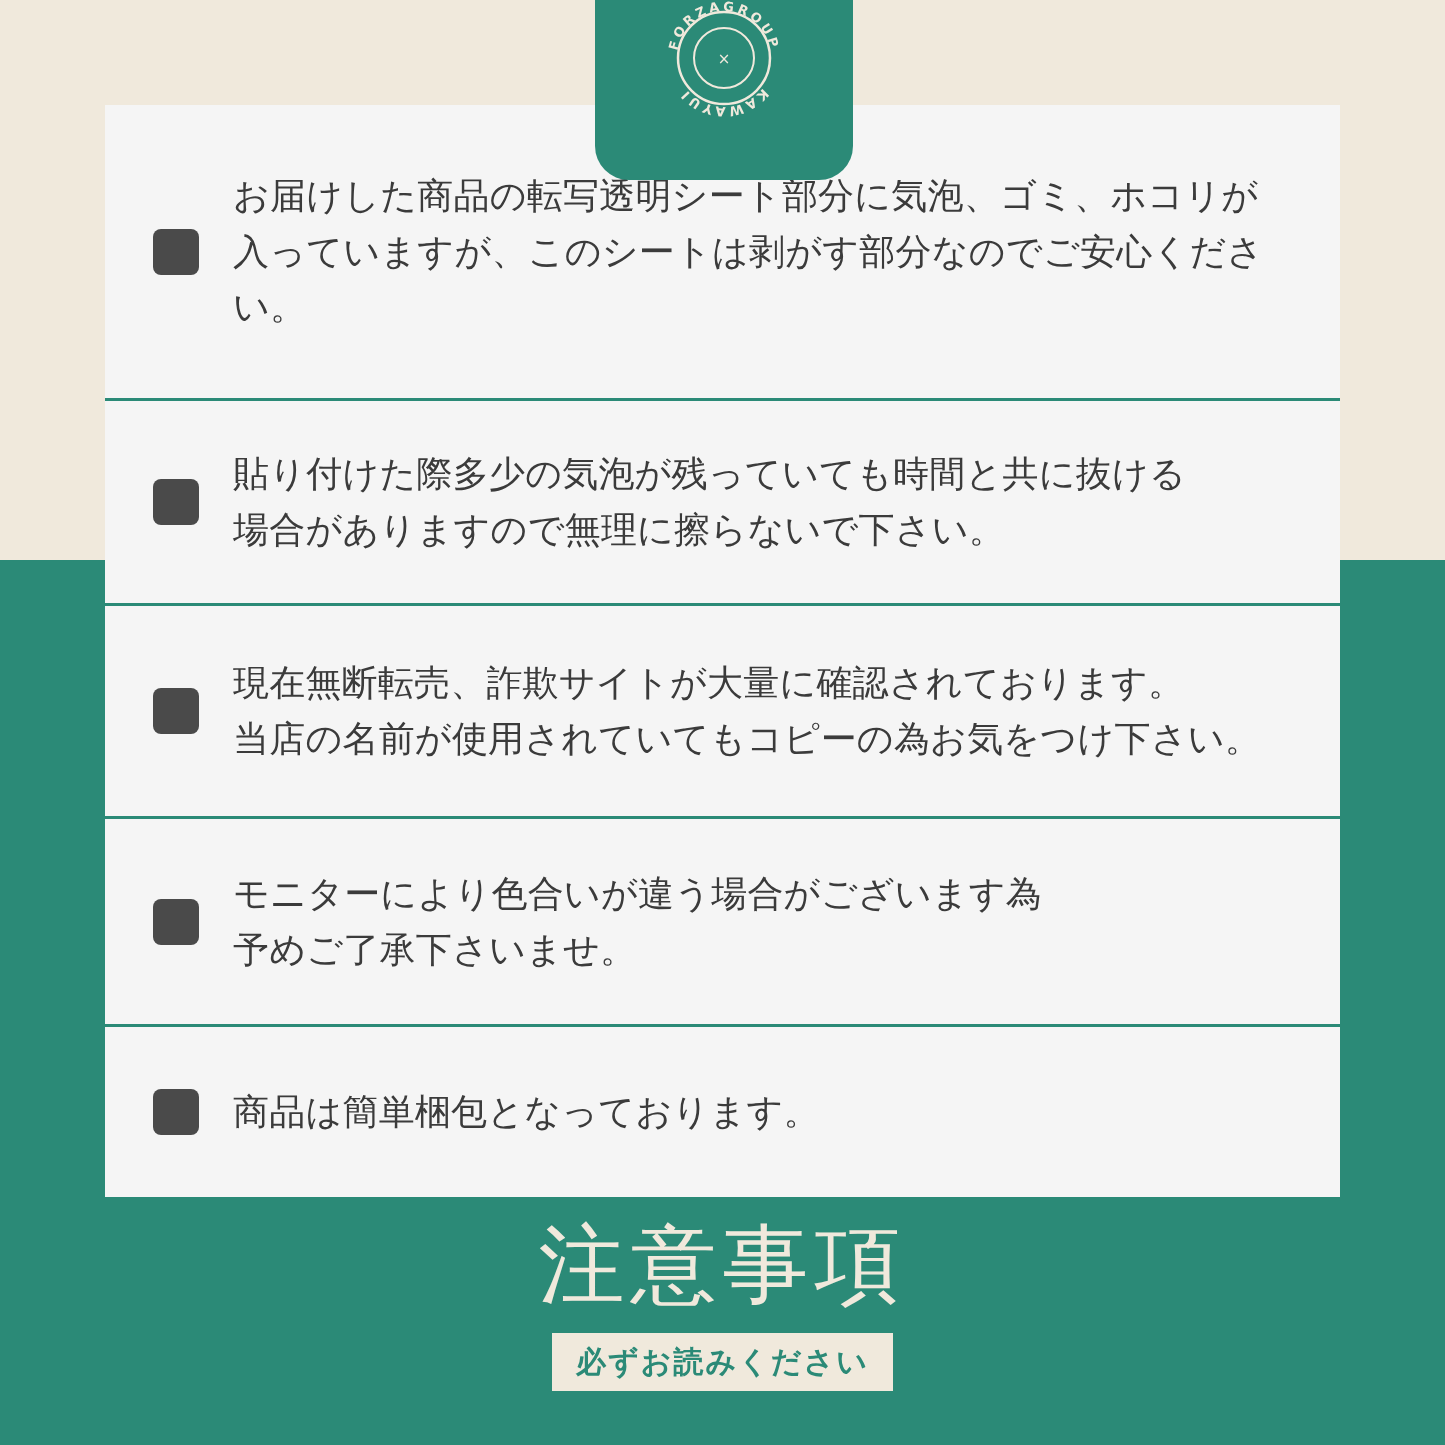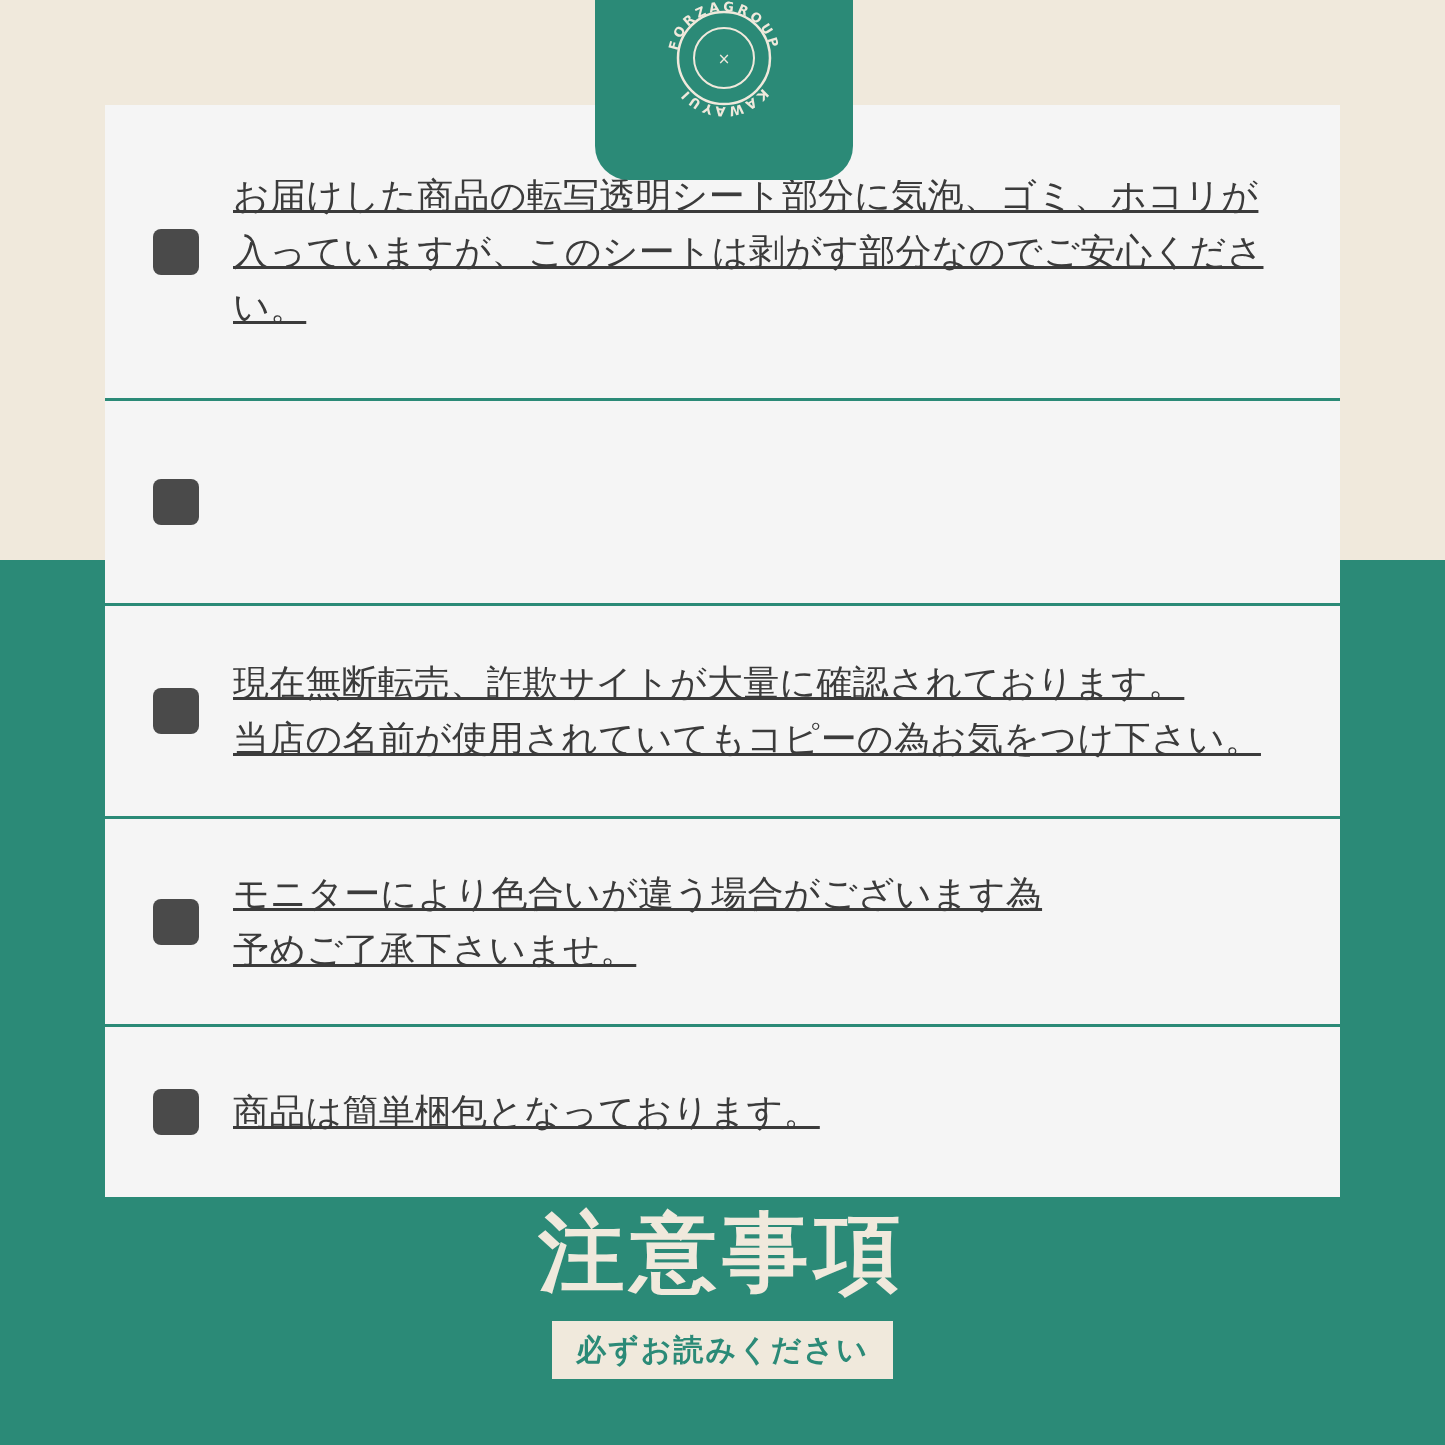"お届けした商品の転写透明シート部分に気泡、ゴミ、ホコリが" .row-text { text-decoration: underline -> none }
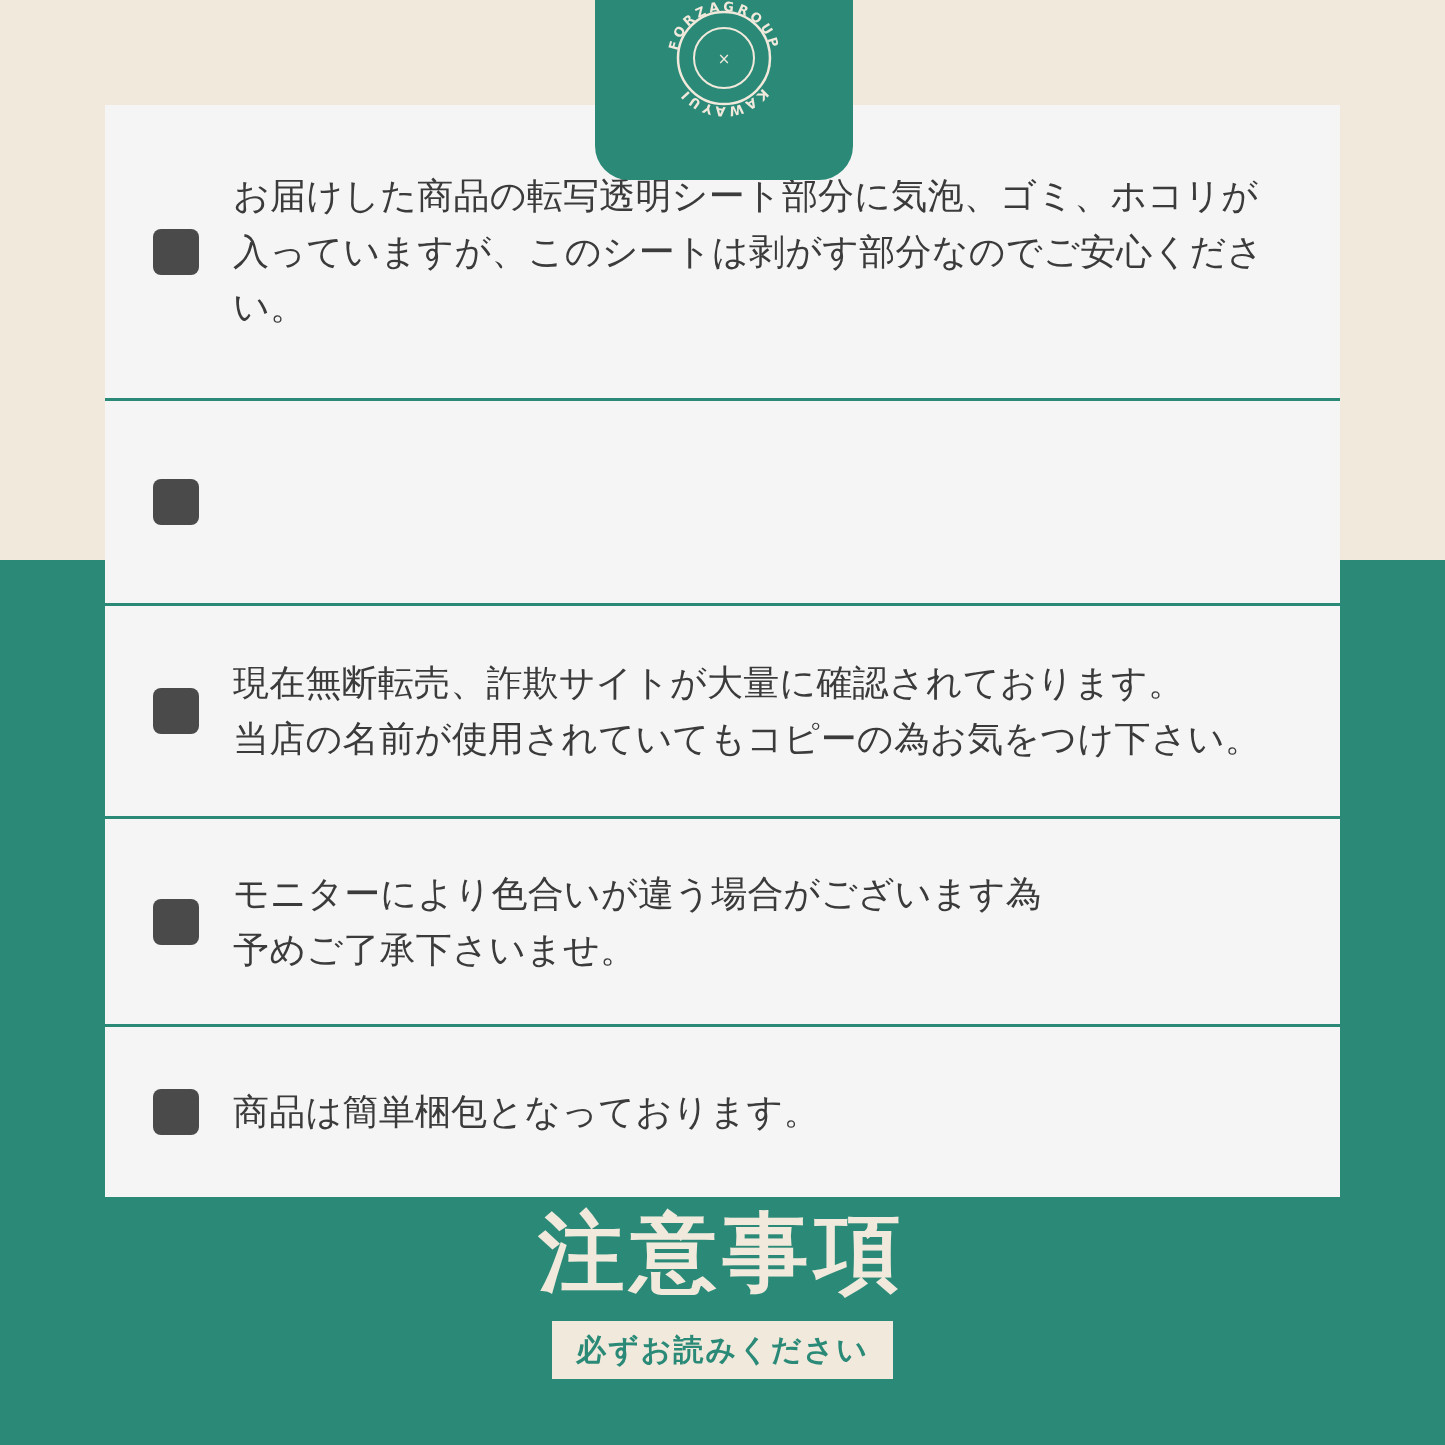"貼り付けた際多少の気泡が残っていても時間と共に抜ける" div.row-text { html: none -> <div>貼り付けた際多少の気泡が残っていても時間と共に抜ける 場合がありますので無理に擦らないで下さい。</div> }
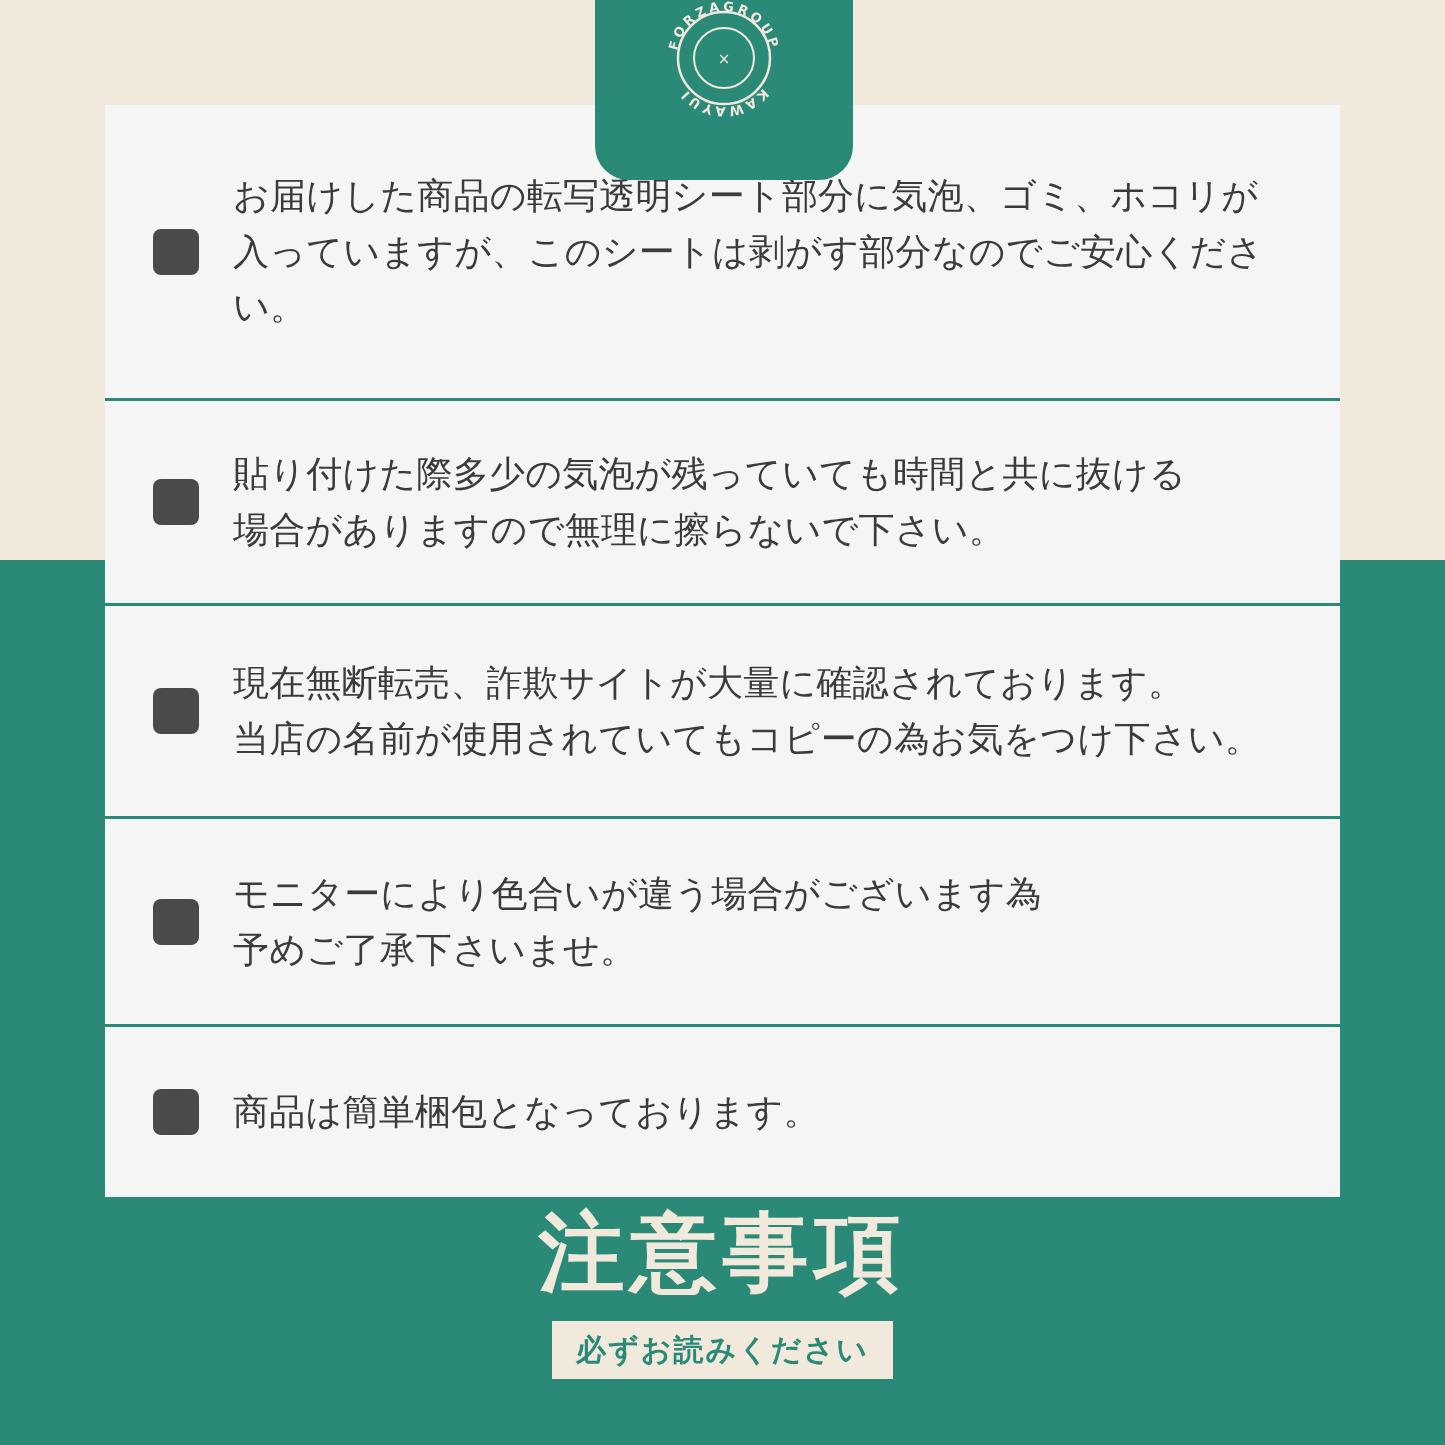"注意事項" .footer-title { font-weight: 700 -> 400; margin-top: 12px -> 24px }
